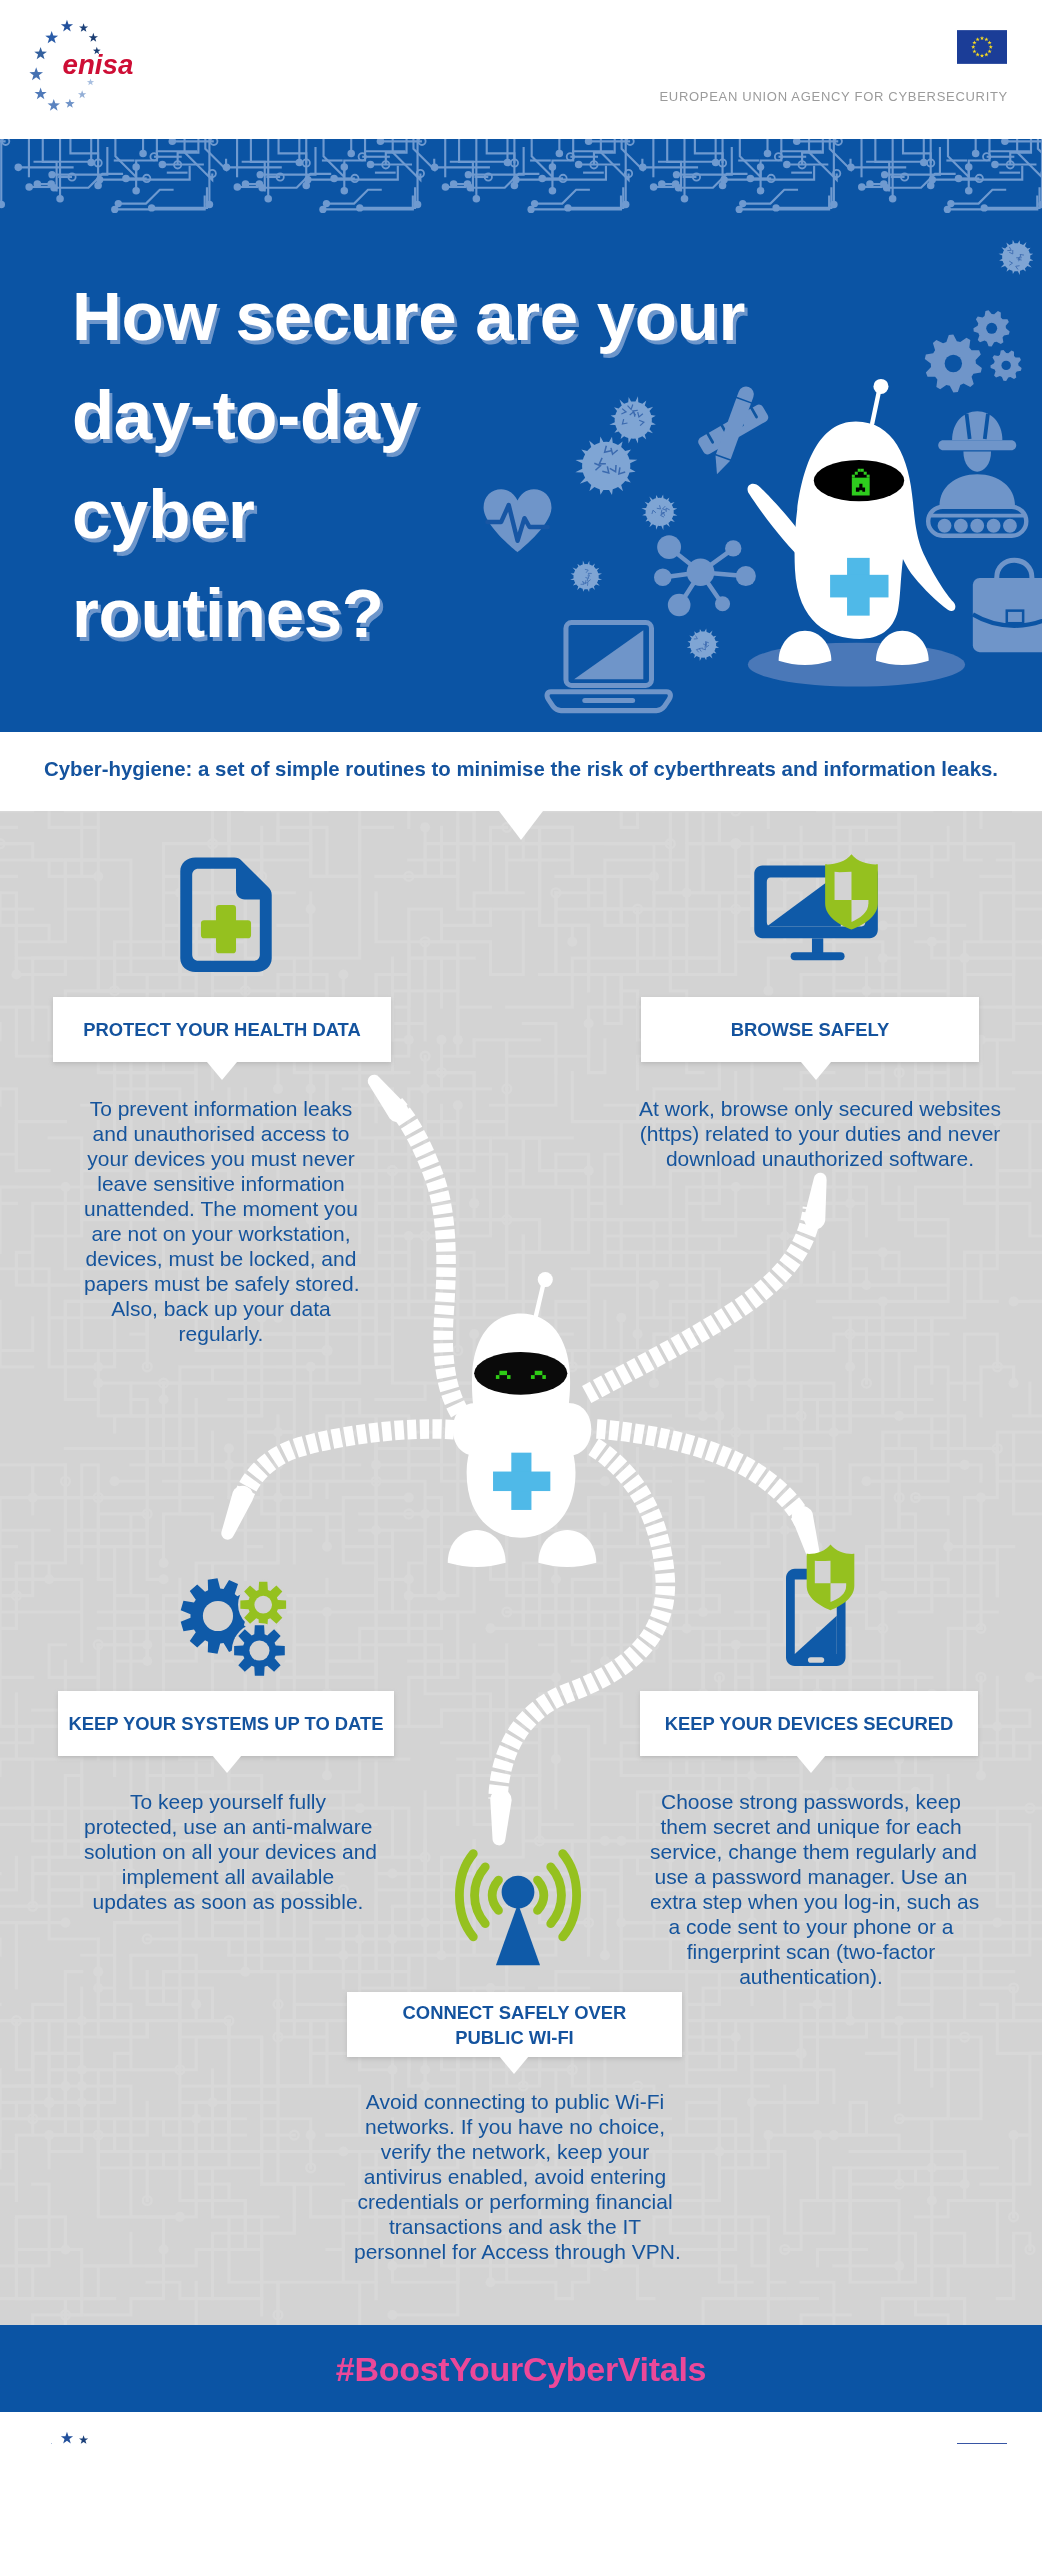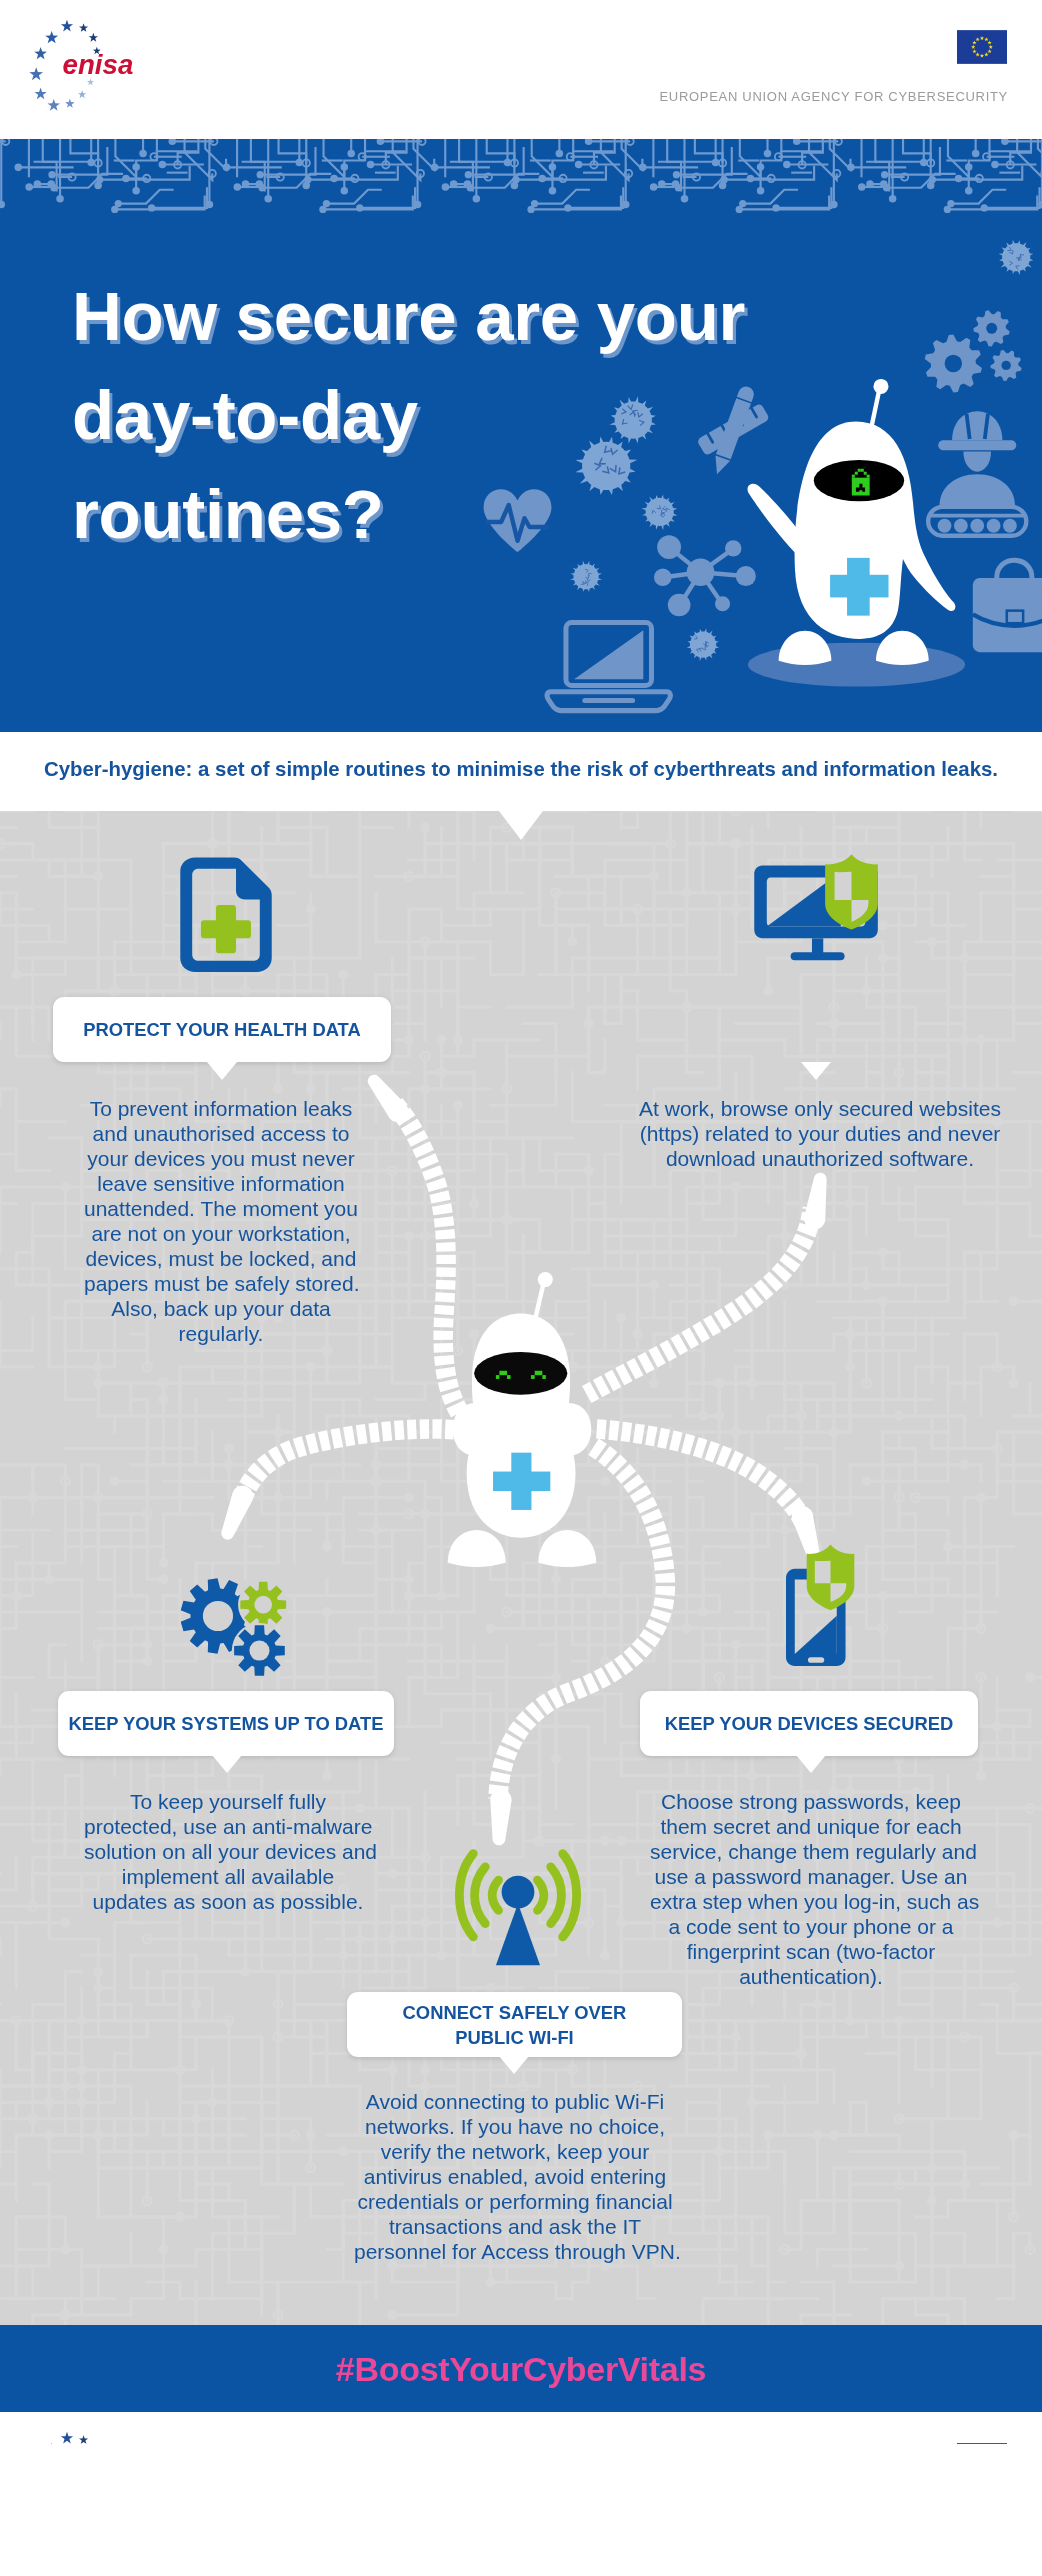"cyber" div.tl { html: none -> <div>cyber</div> }
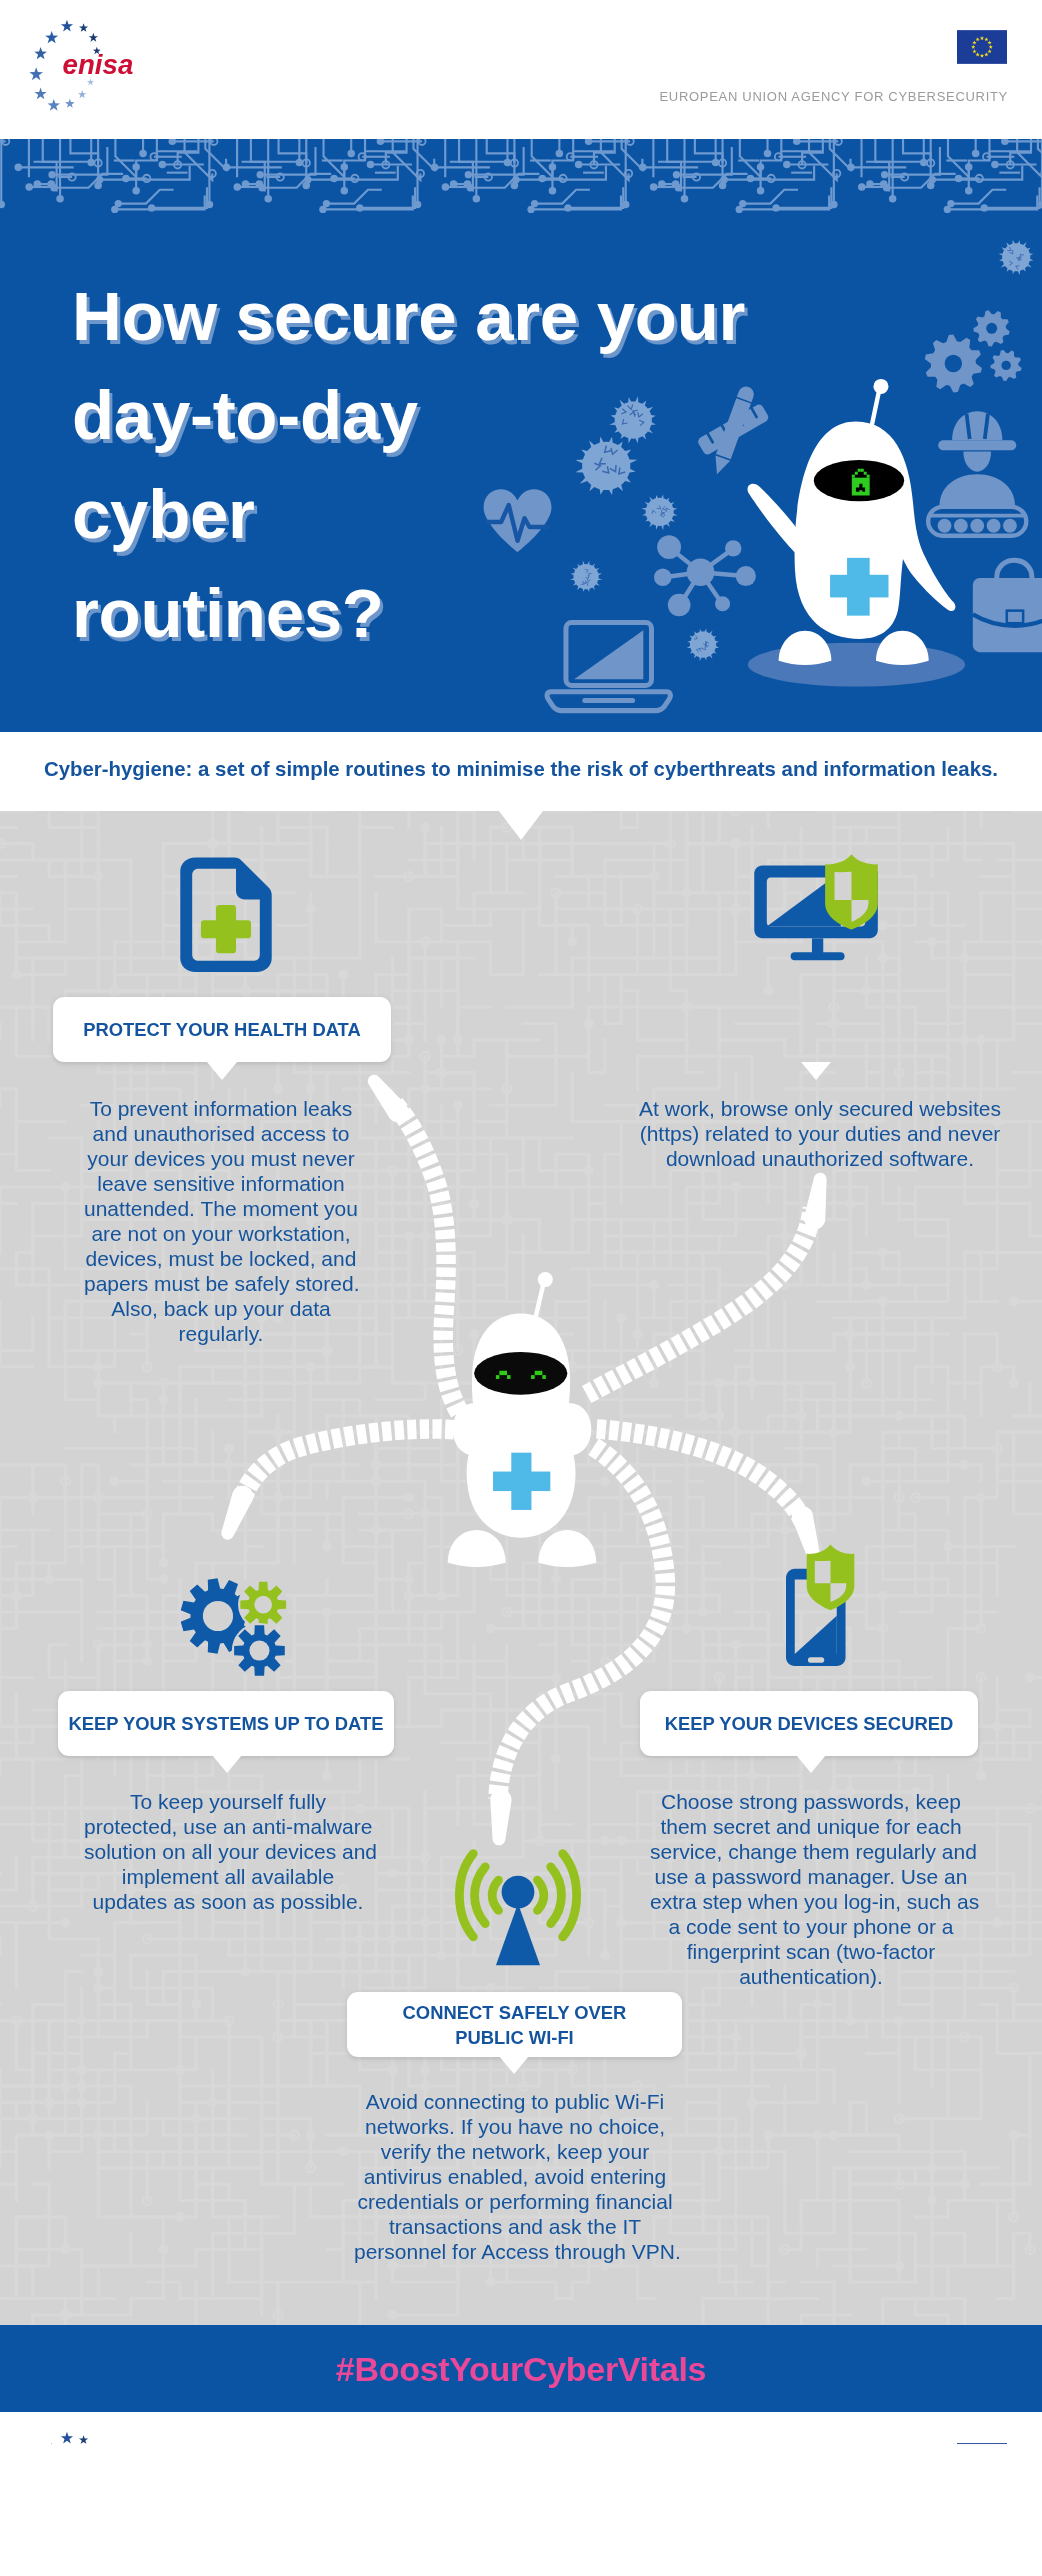"PROTECT YOUR HEALTH DATA" .ttlbox { border-radius: 11px -> 0 }
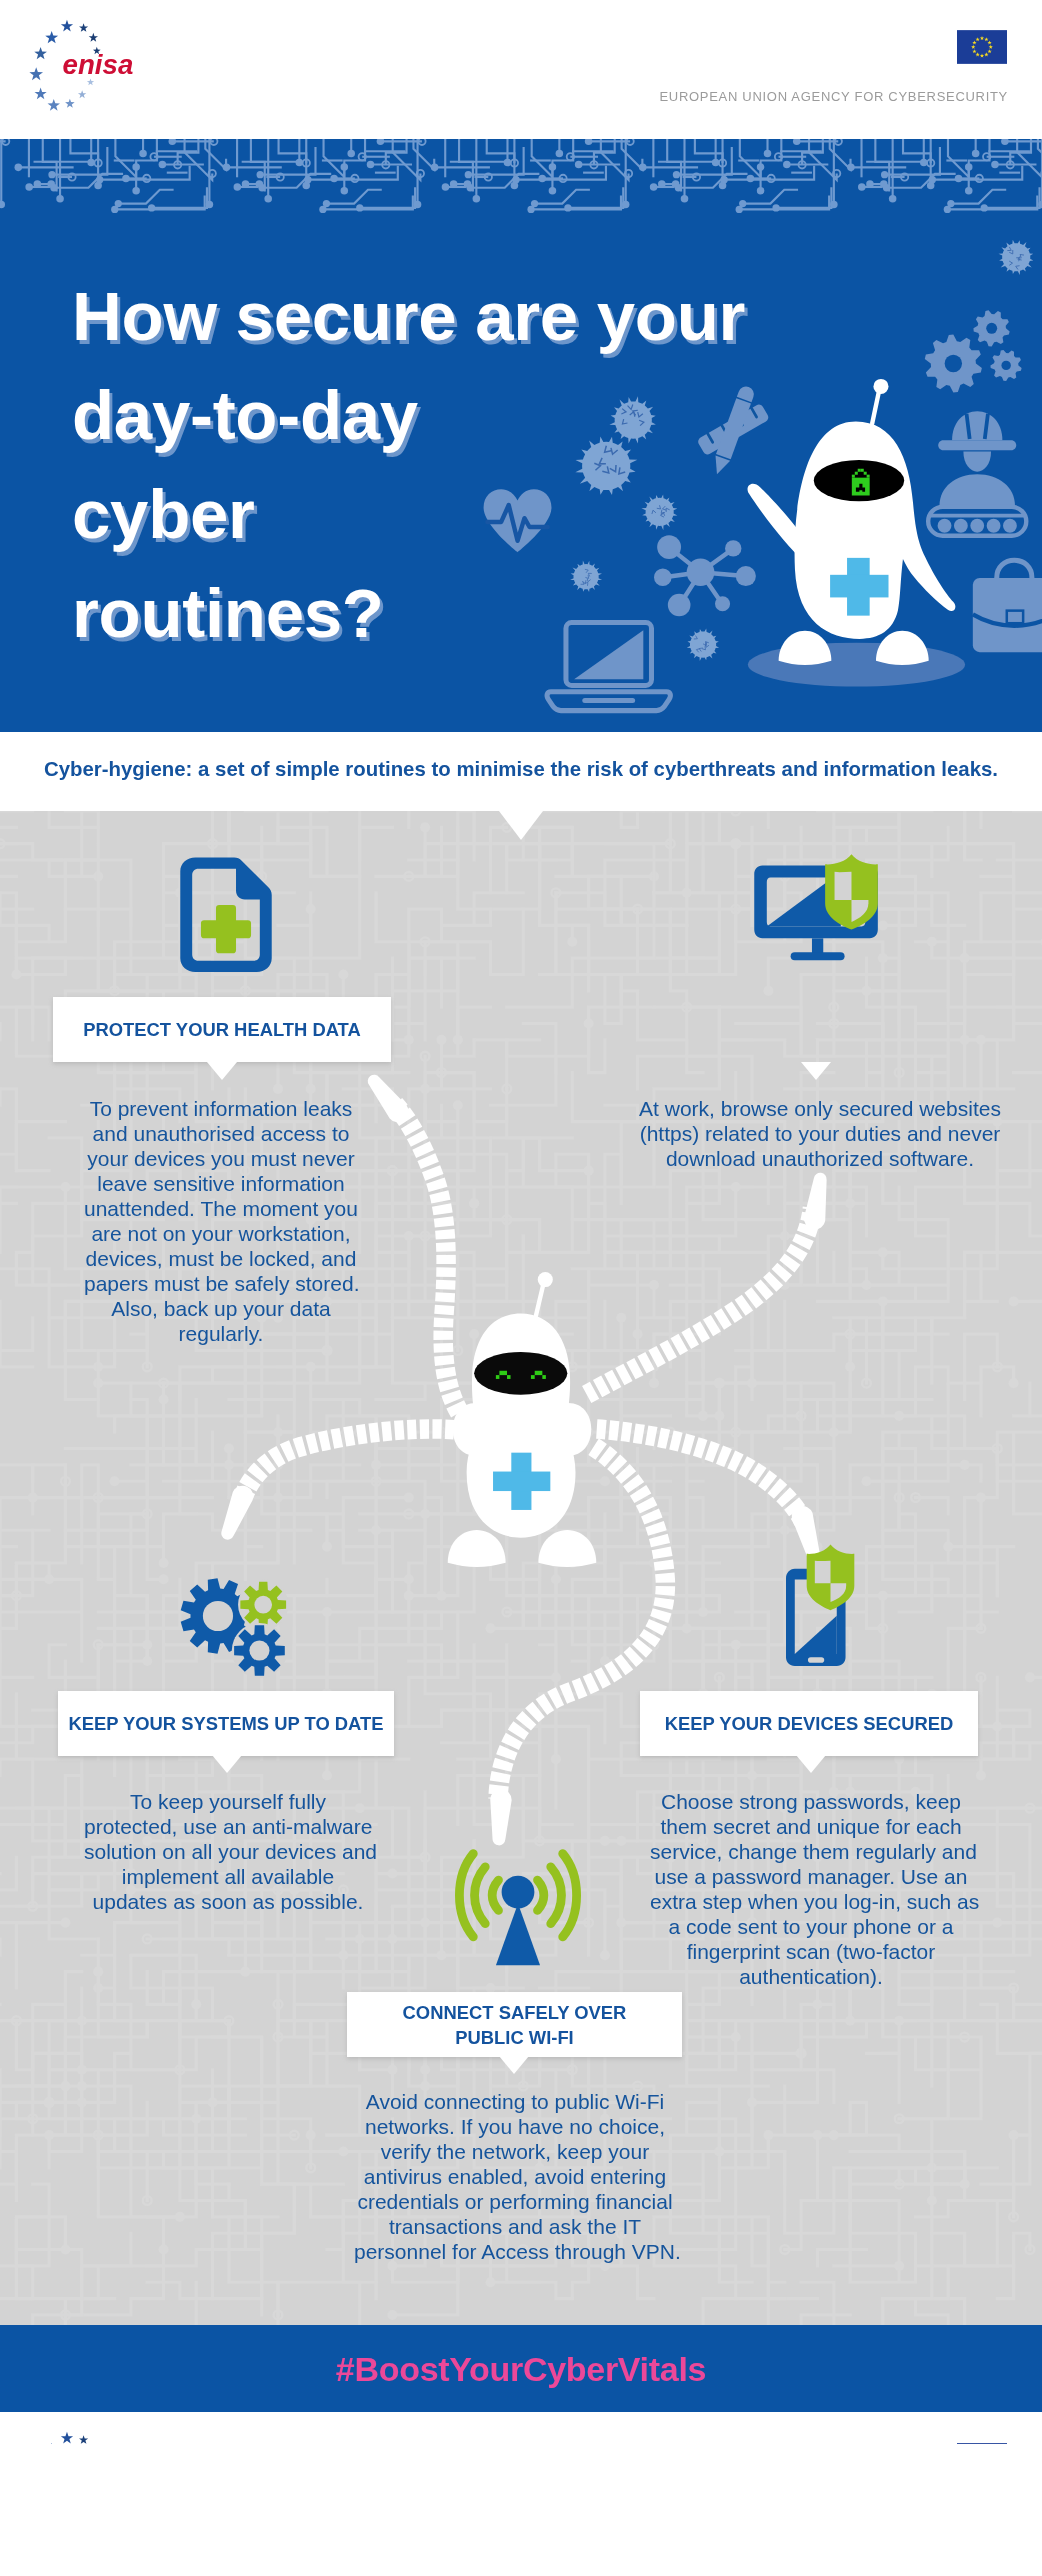"BROWSE SAFELY" div.ttlbox { html: none -> <div> <div> <div>BROWSE SAFELY</div> </div> </div> }
